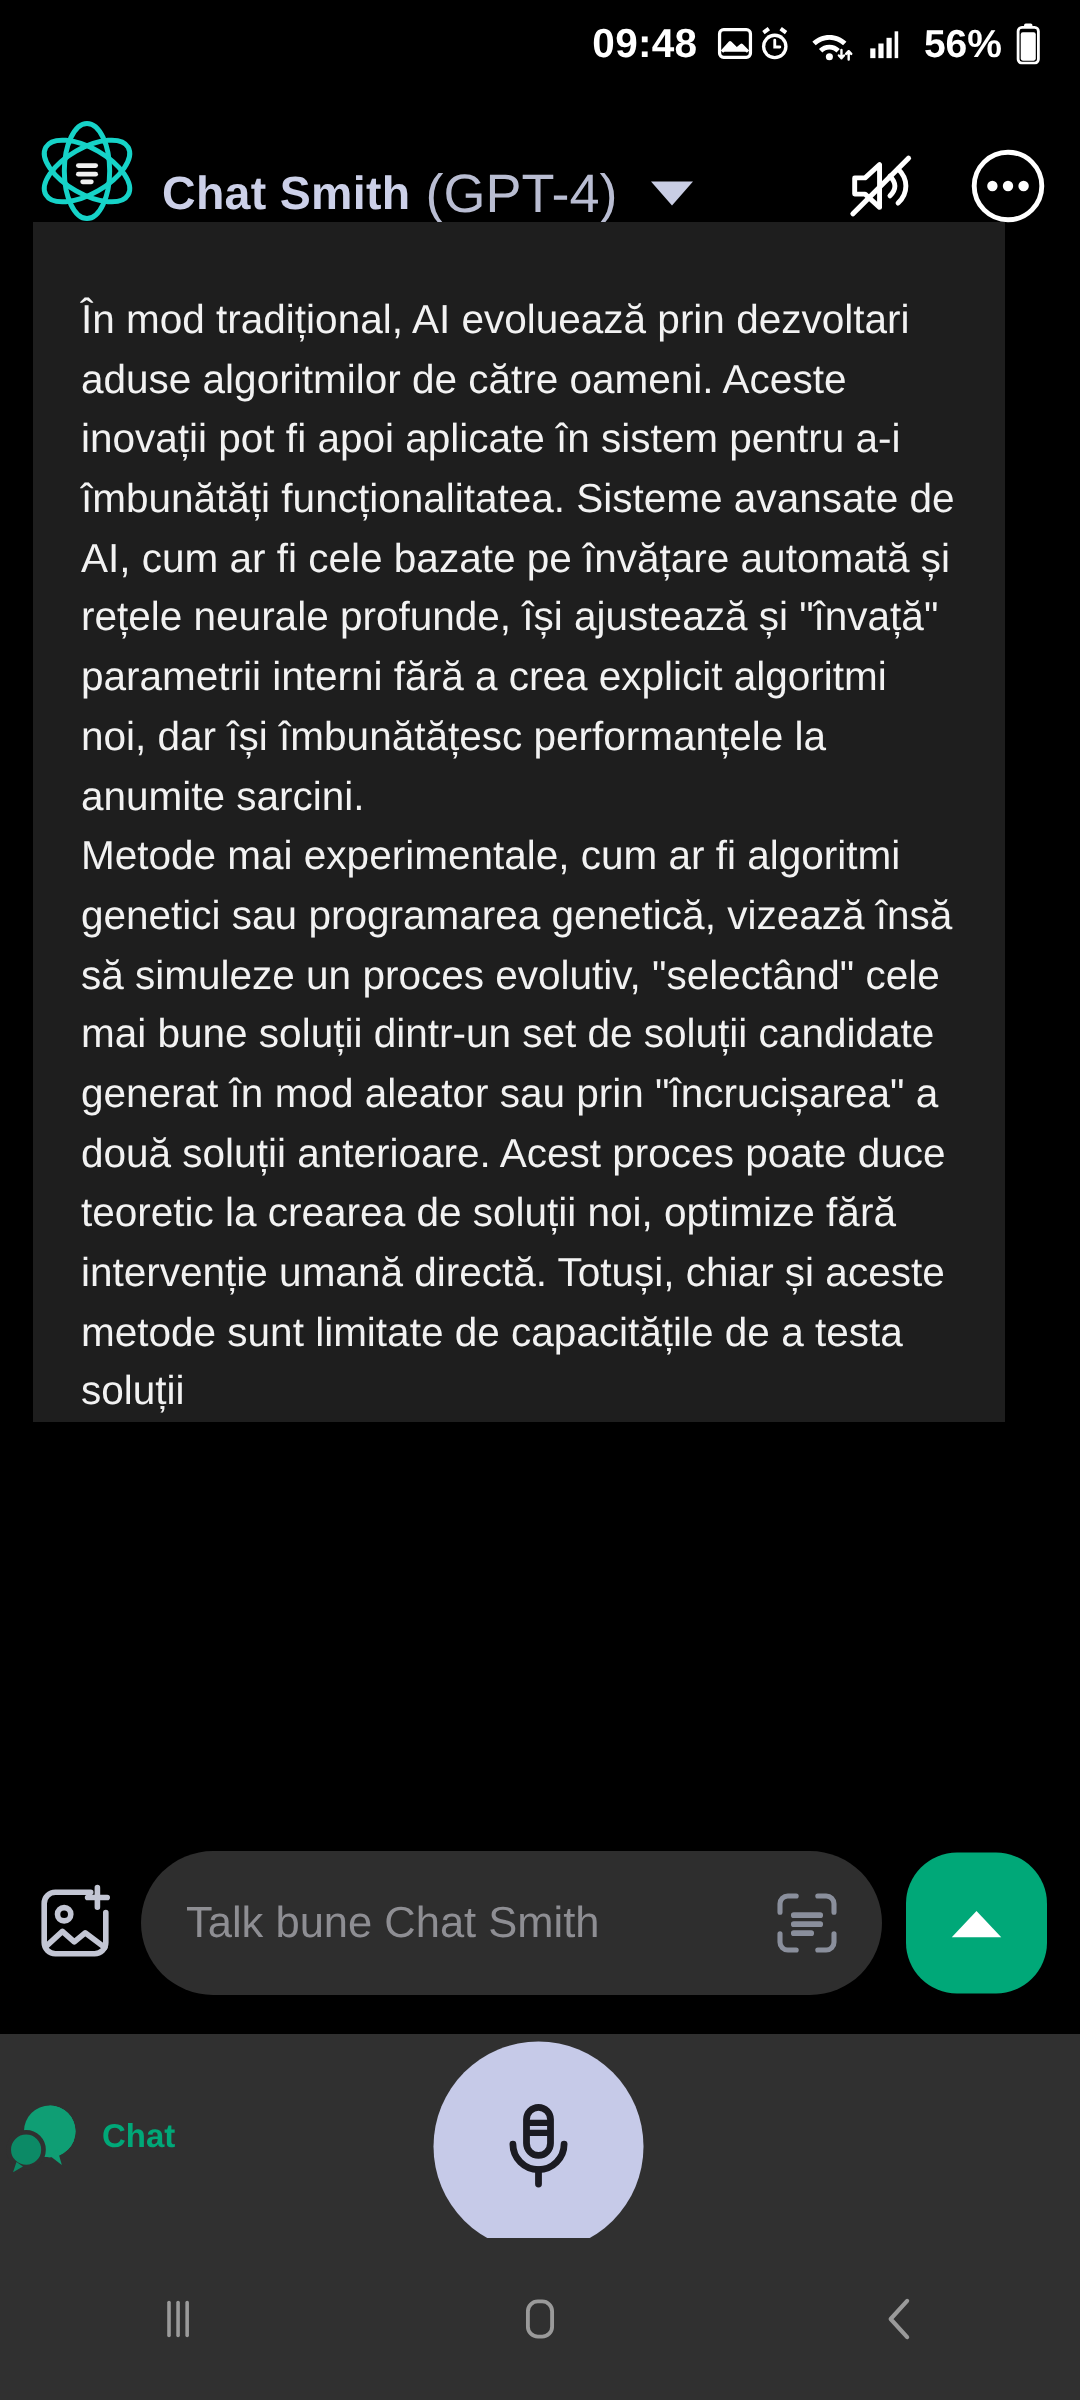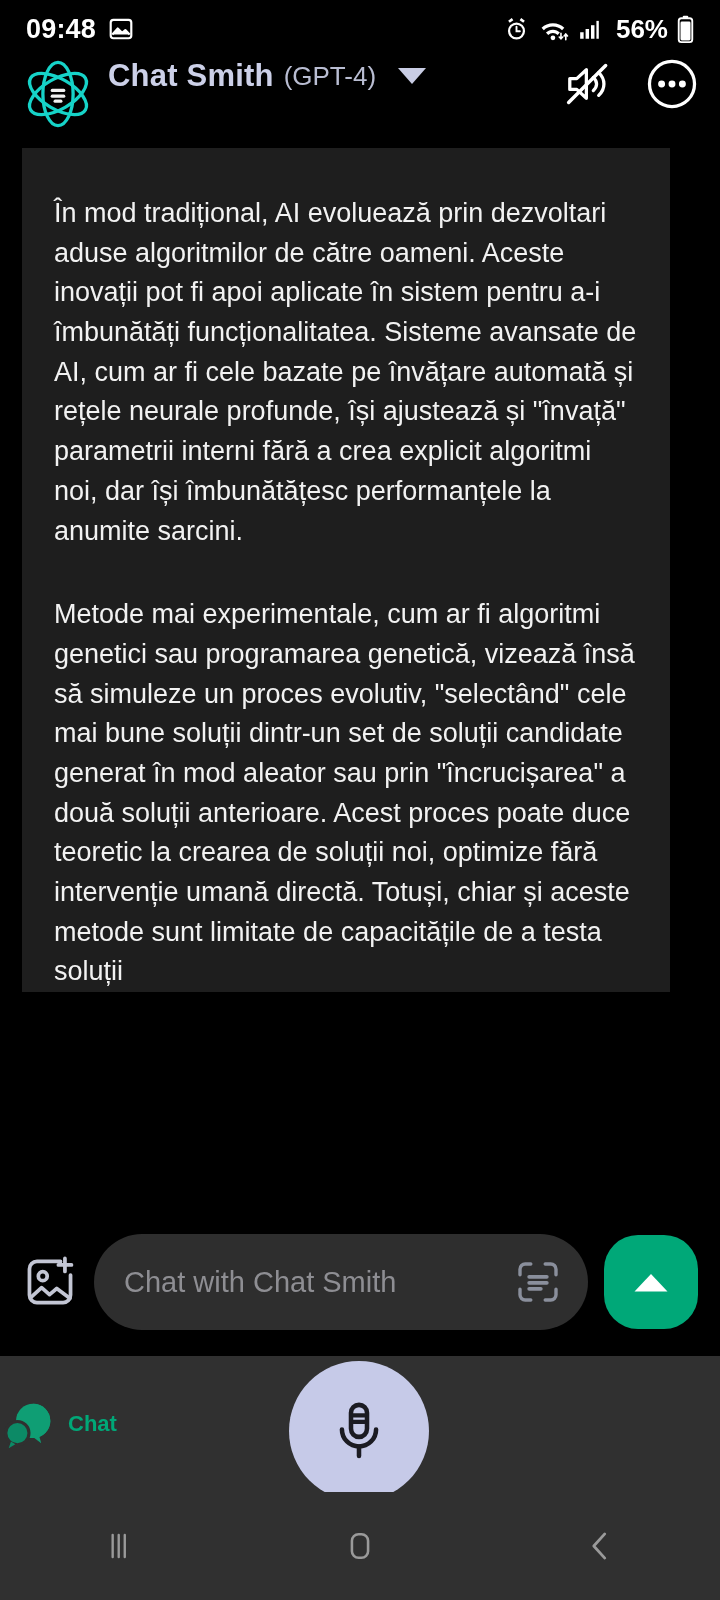"09:48" .statusbar { justify-content: space-between -> flex-end }
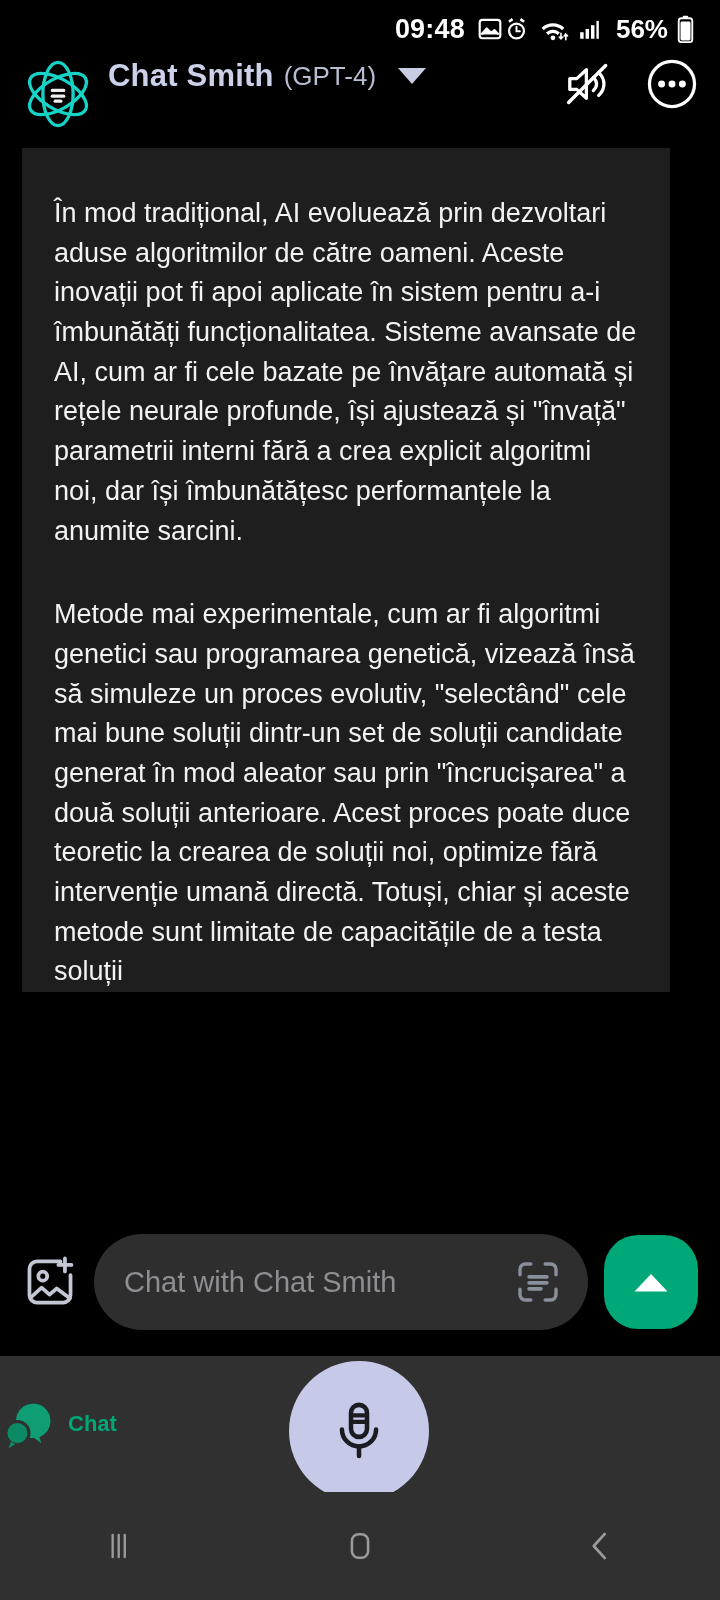"Chat Smith" .header { align-items: flex-start -> flex-end }
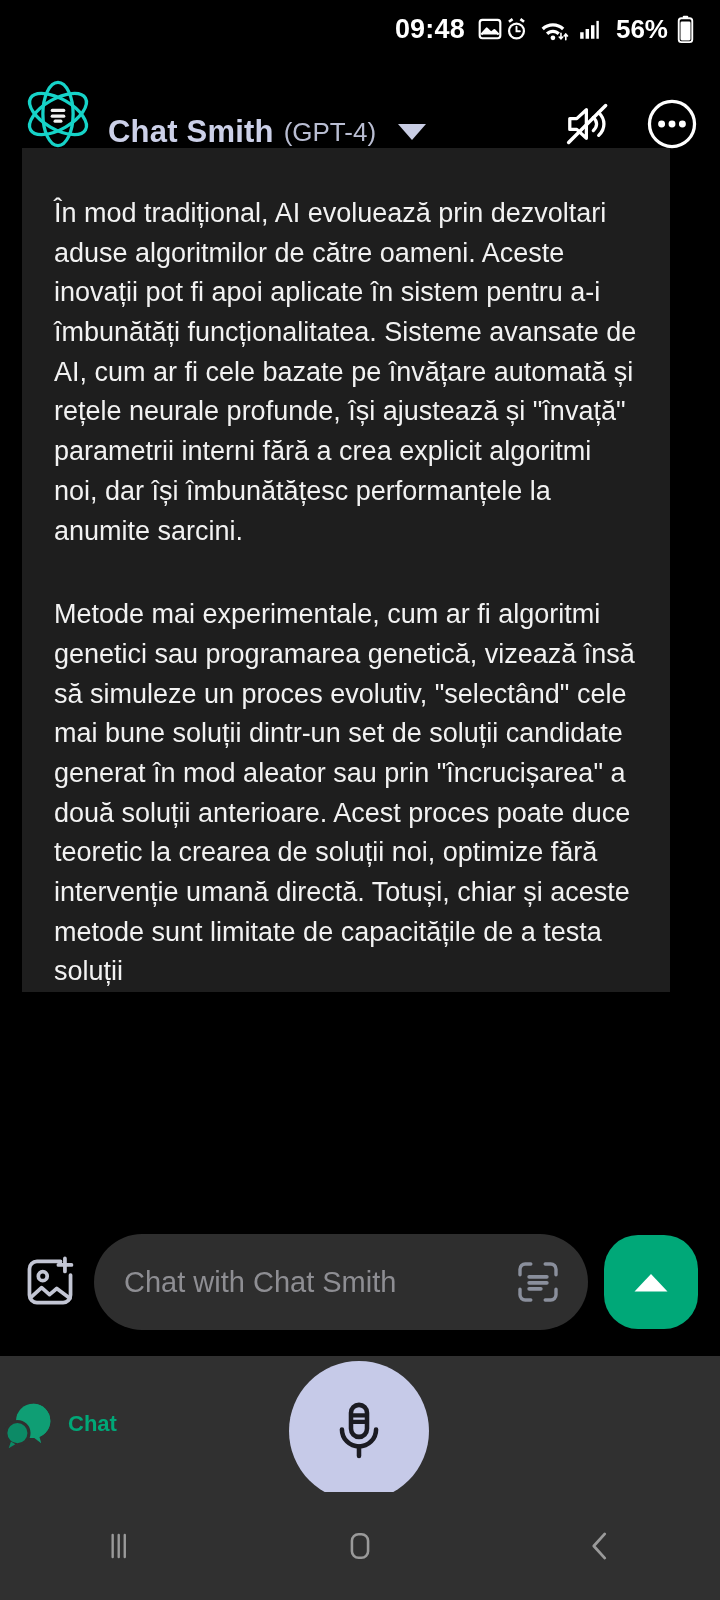"(GPT-4)" .title-sub { font-size: 26px -> 36px }
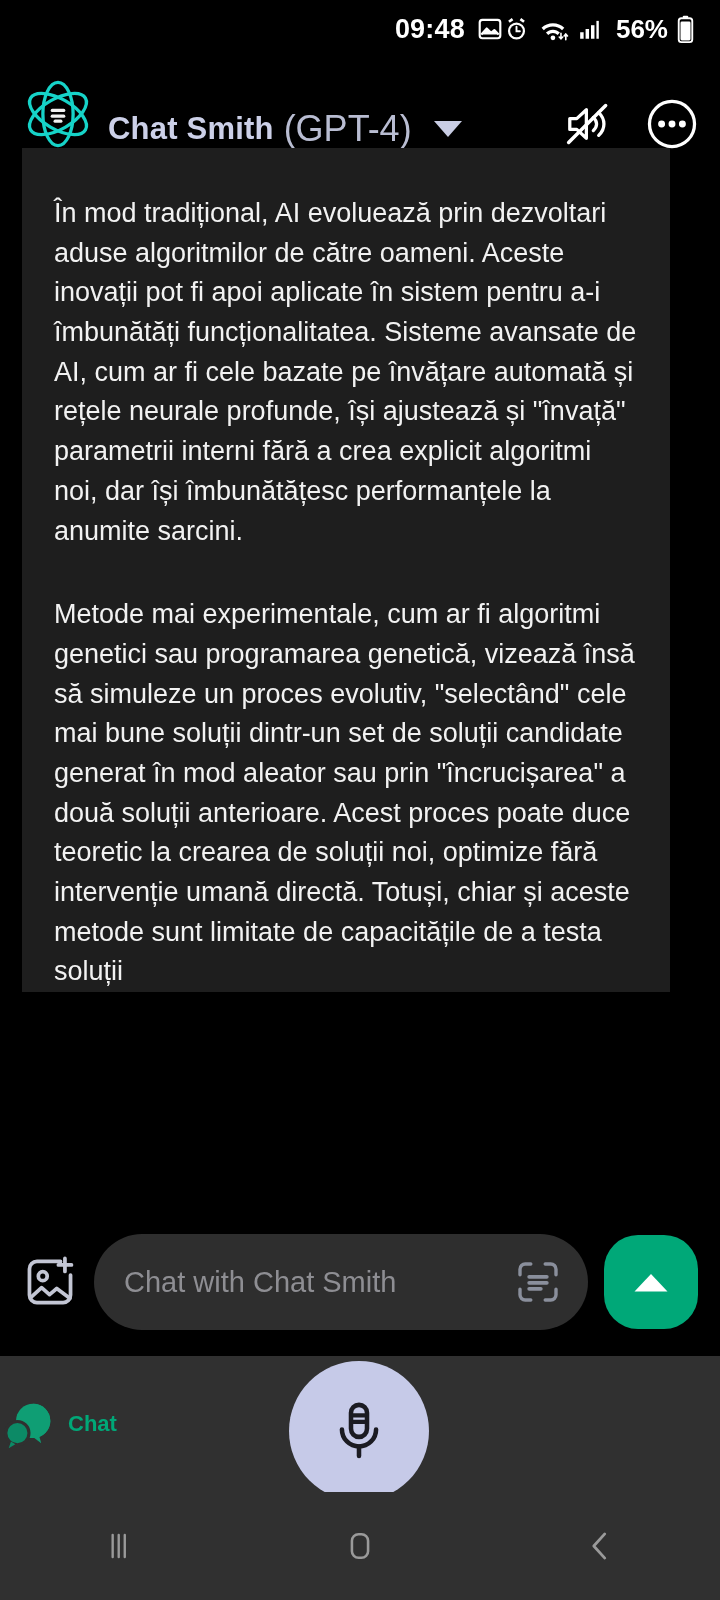"Metode mai experimentale, cum ar" .bubble p + p { margin-top: 44px -> none }
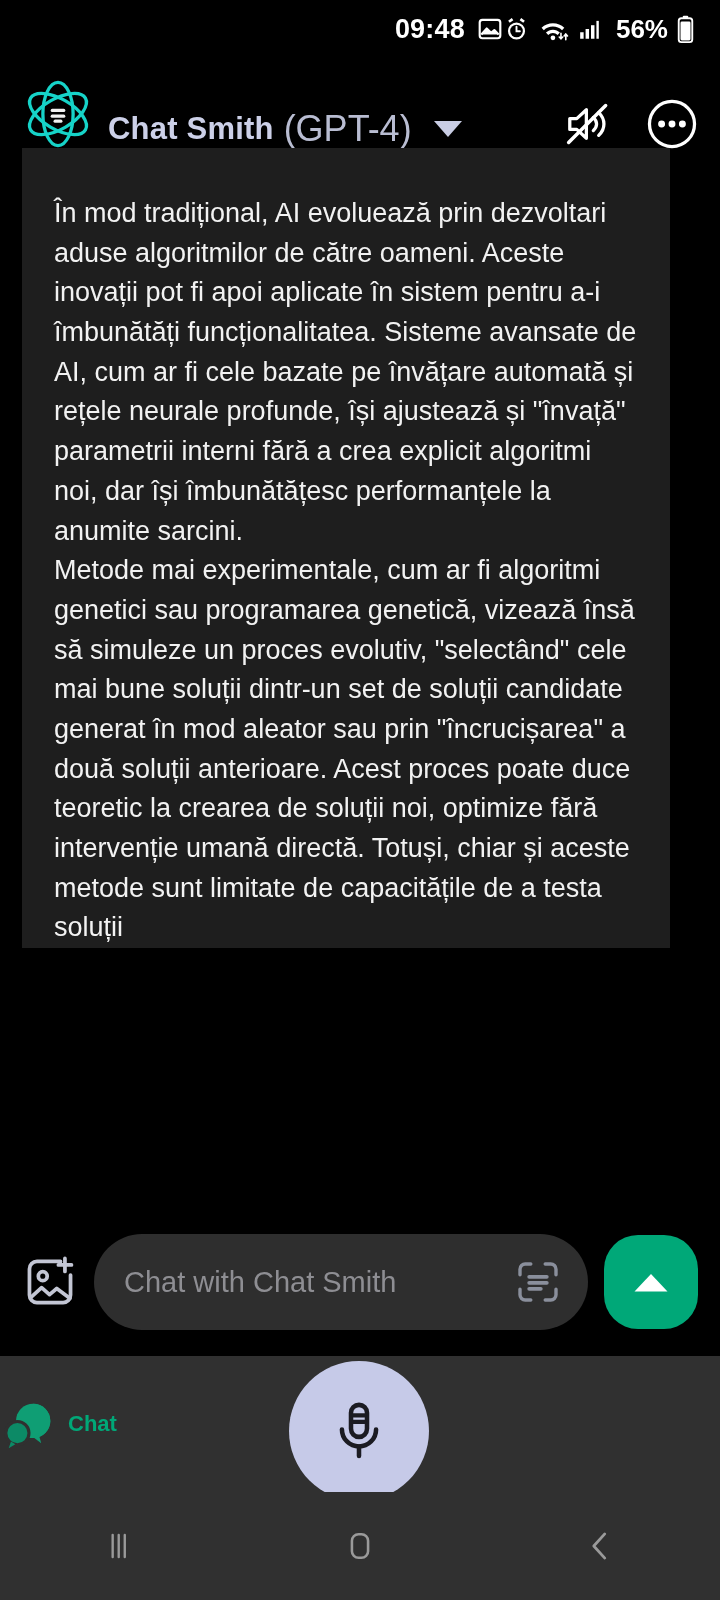"Chat with Chat Smith" span.ph { text: Chat with -> Talk bune }
